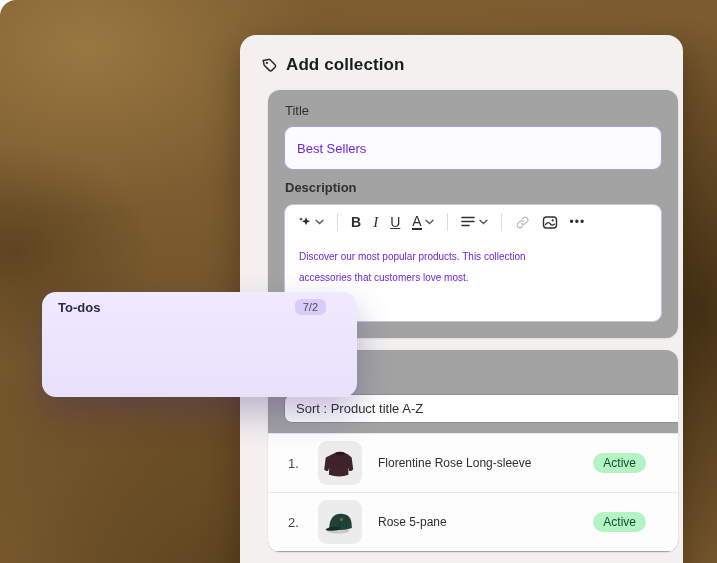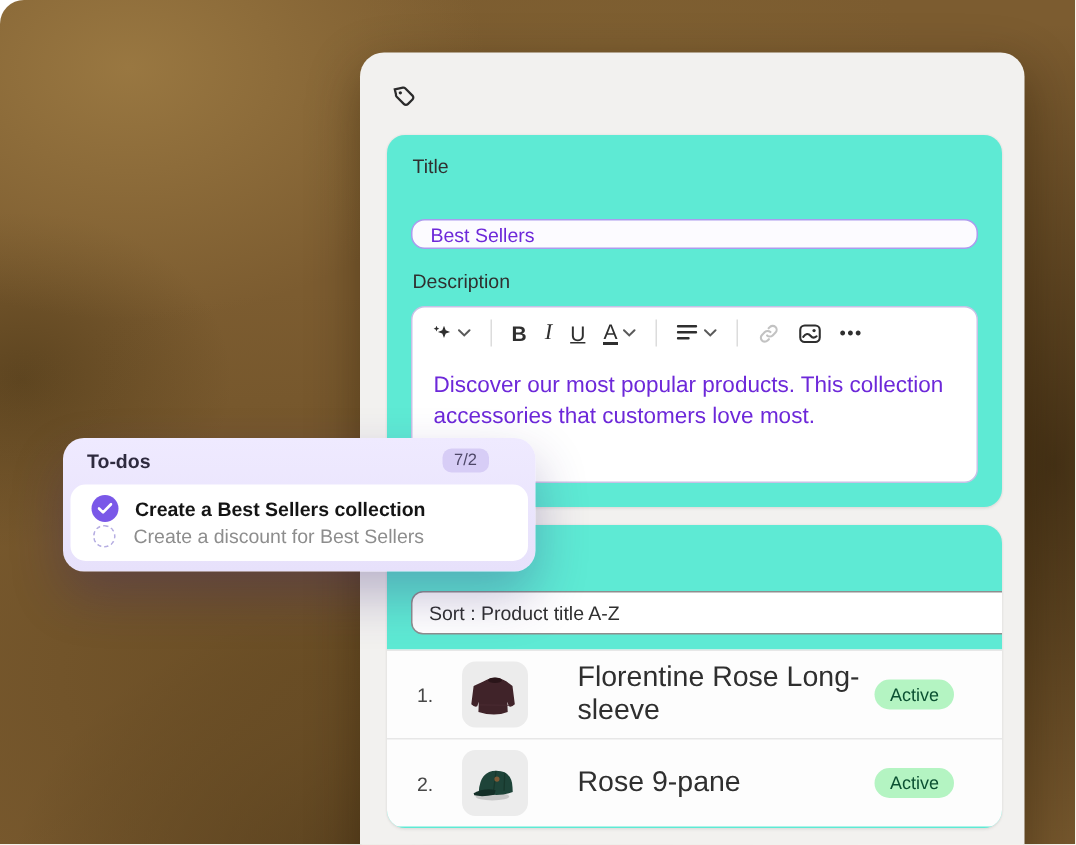"Add collection" div.panel-title { html: none -> <div>Add collection</div> }
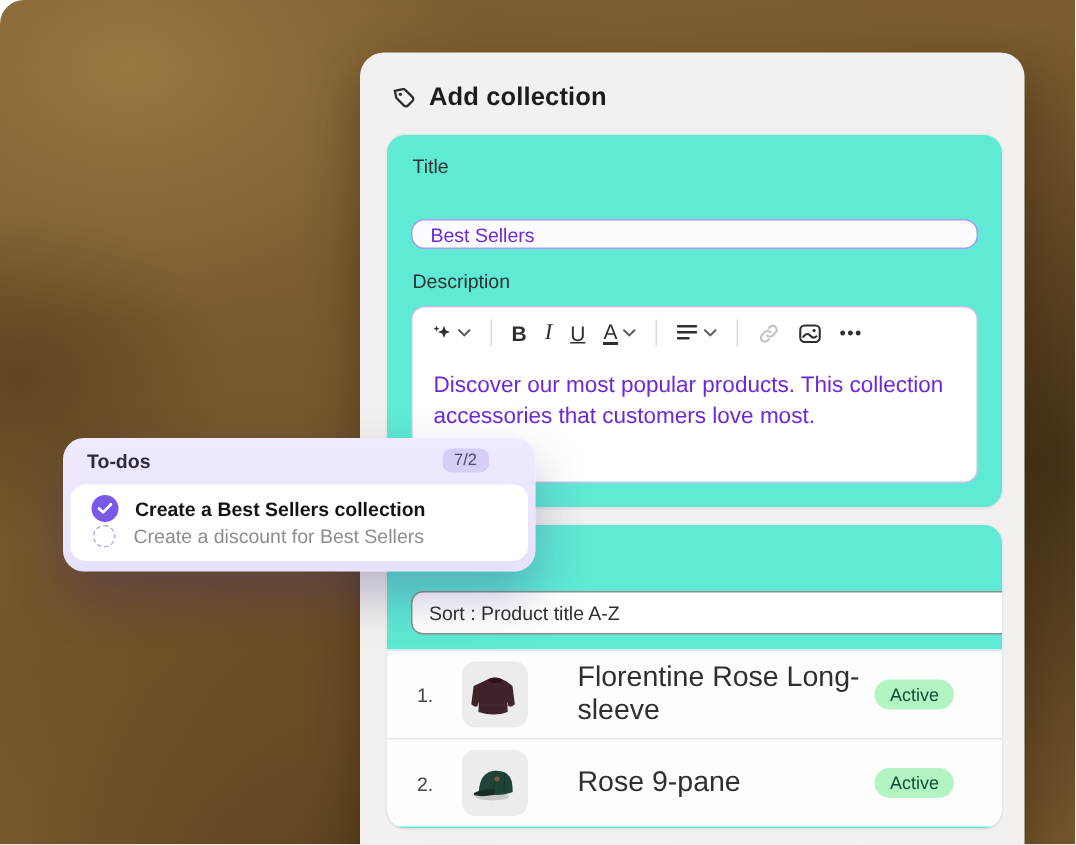"Title" .card { background: #5eead4 -> #a3a3a3; left: 18px -> 28px }
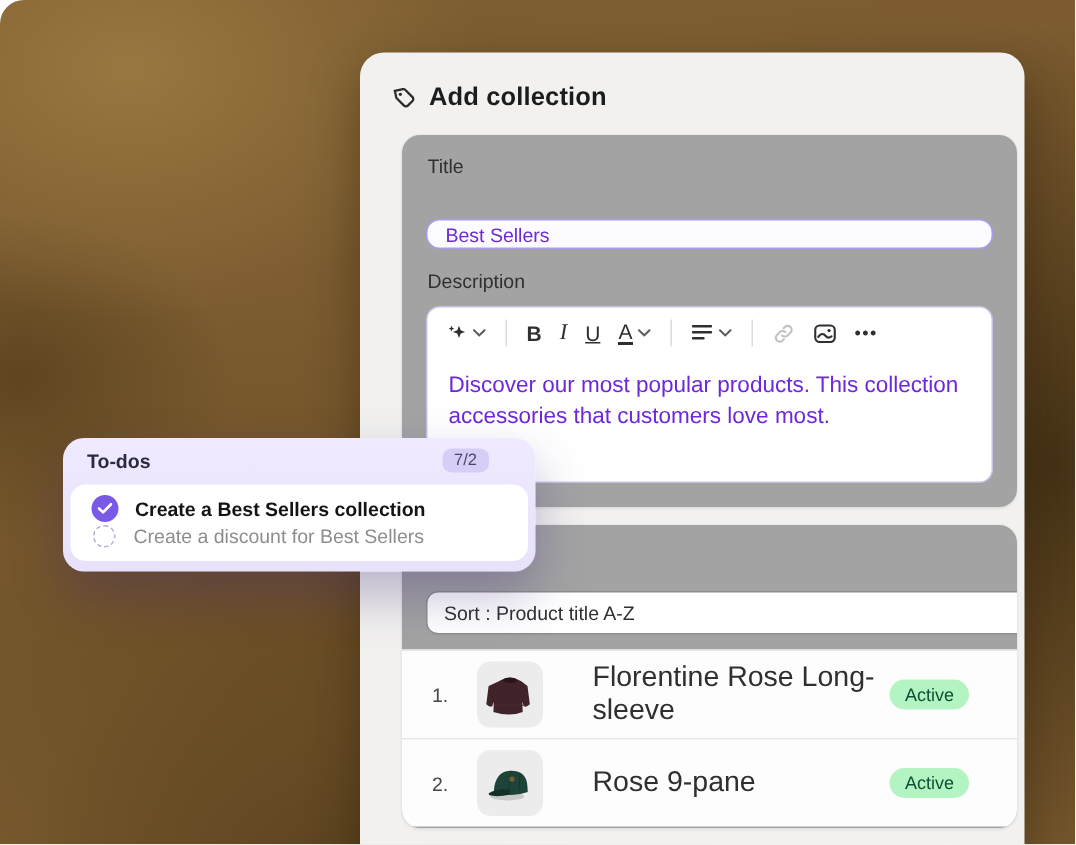"Best Sellers" .title-input { height: 20px -> 44px; margin-top: 20px -> none }
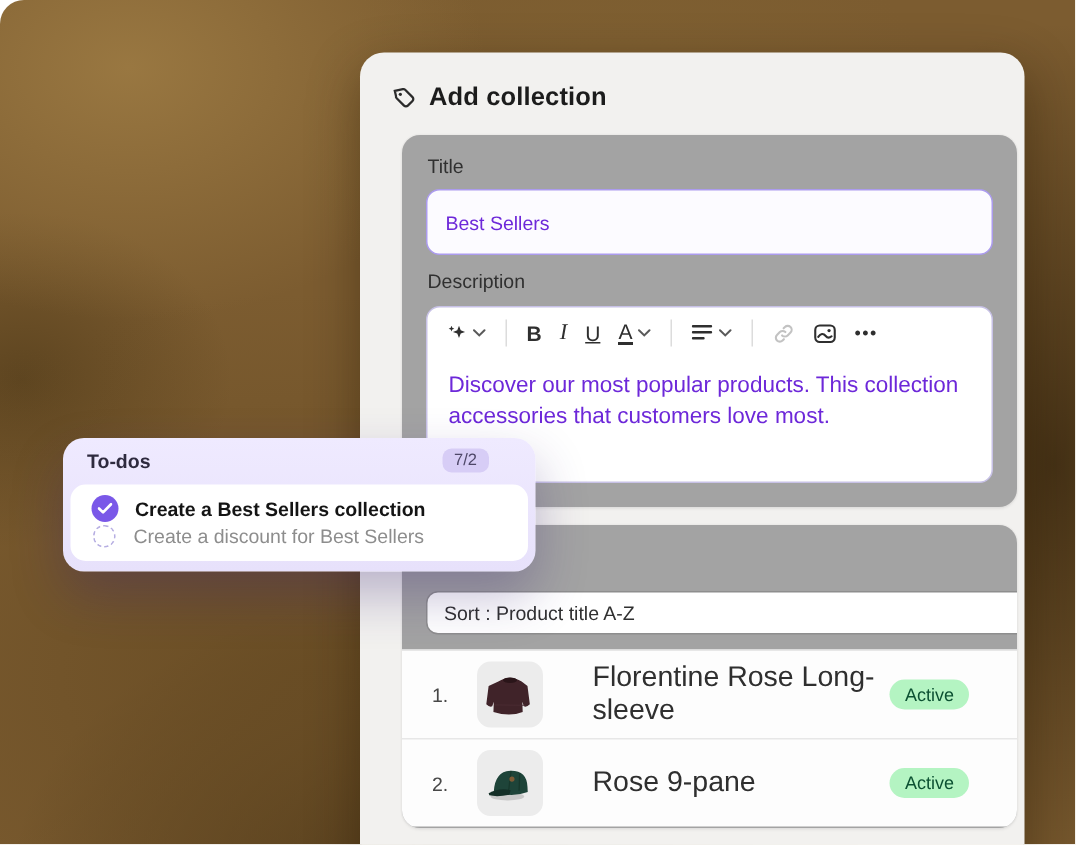"Description" .lbl-desc { font-weight: none -> bold }
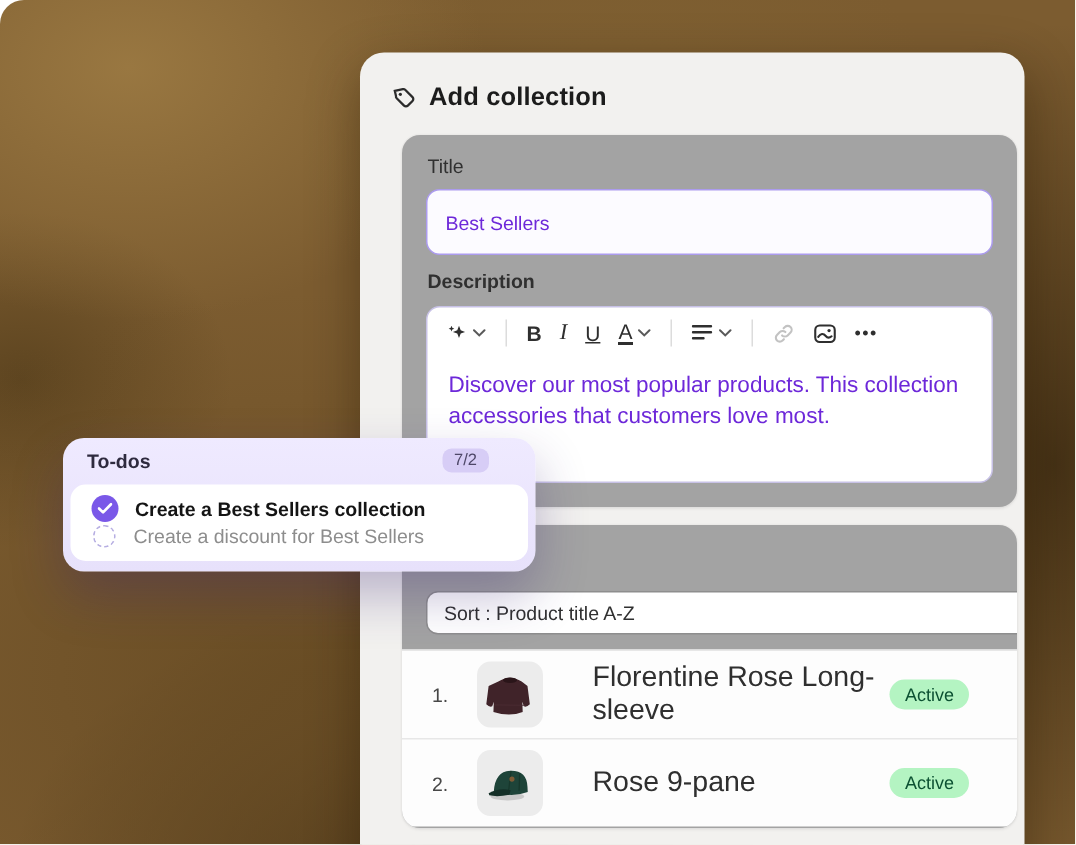"Discover our most popular products." .editor-text { font-size: 15px -> 10px }
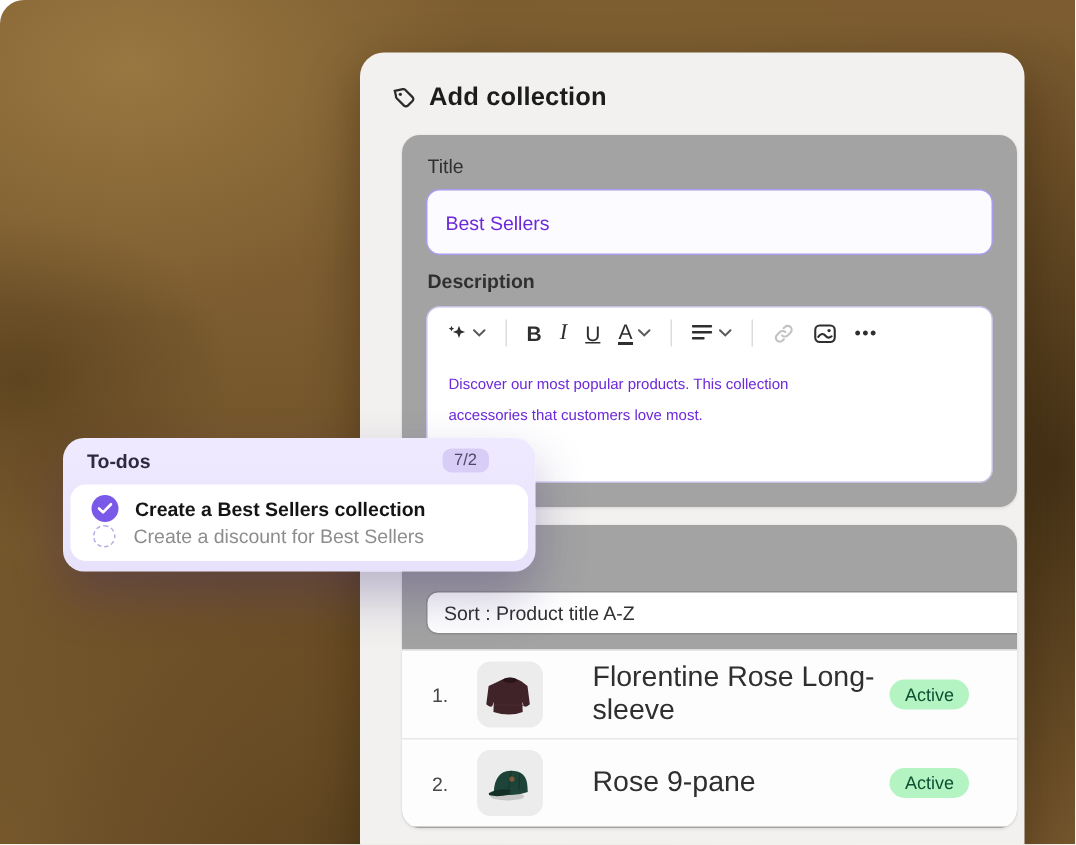"To-dos" .todos { height: 89px -> 105px }
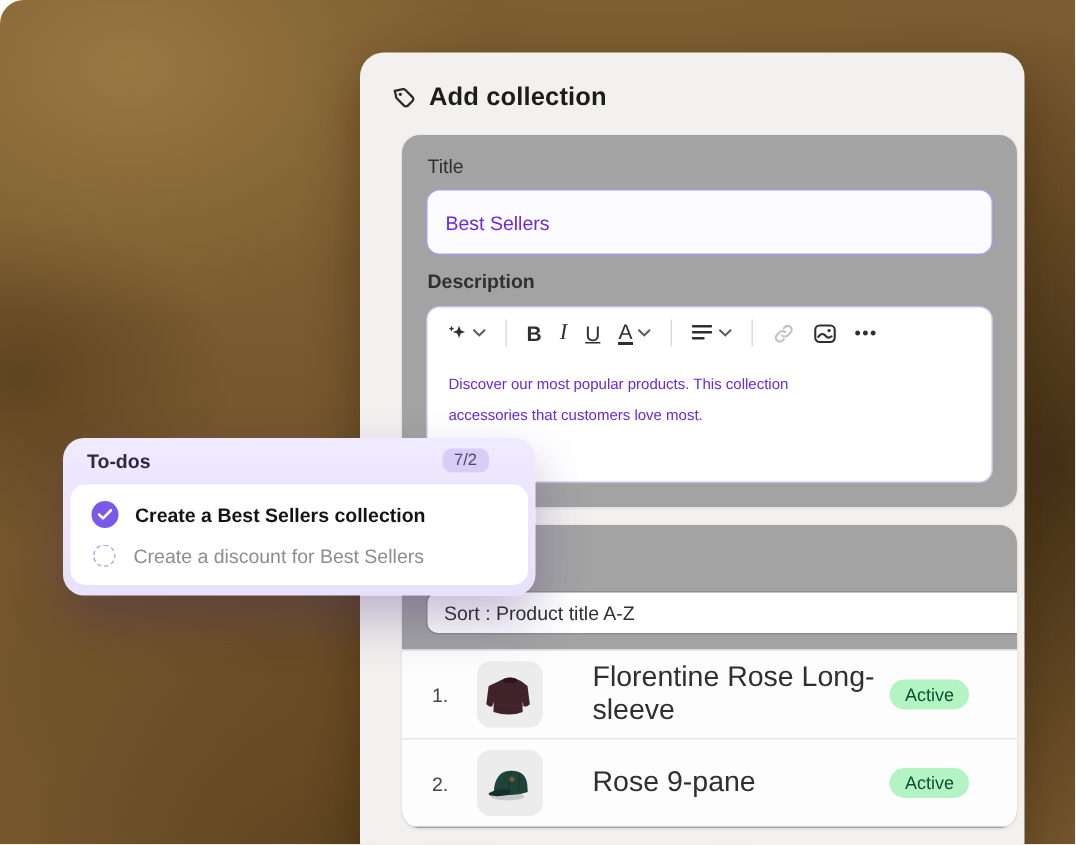"Create a Best Sellers collection" div.todos-card { html: <div> <div> <span> <svg> <path></path> </svg> </span> <span>Create a Best Sellers collection</span> </div> <div> <span></span> <span>Create a discount for Best Sellers</span> </div> </div> -> none }
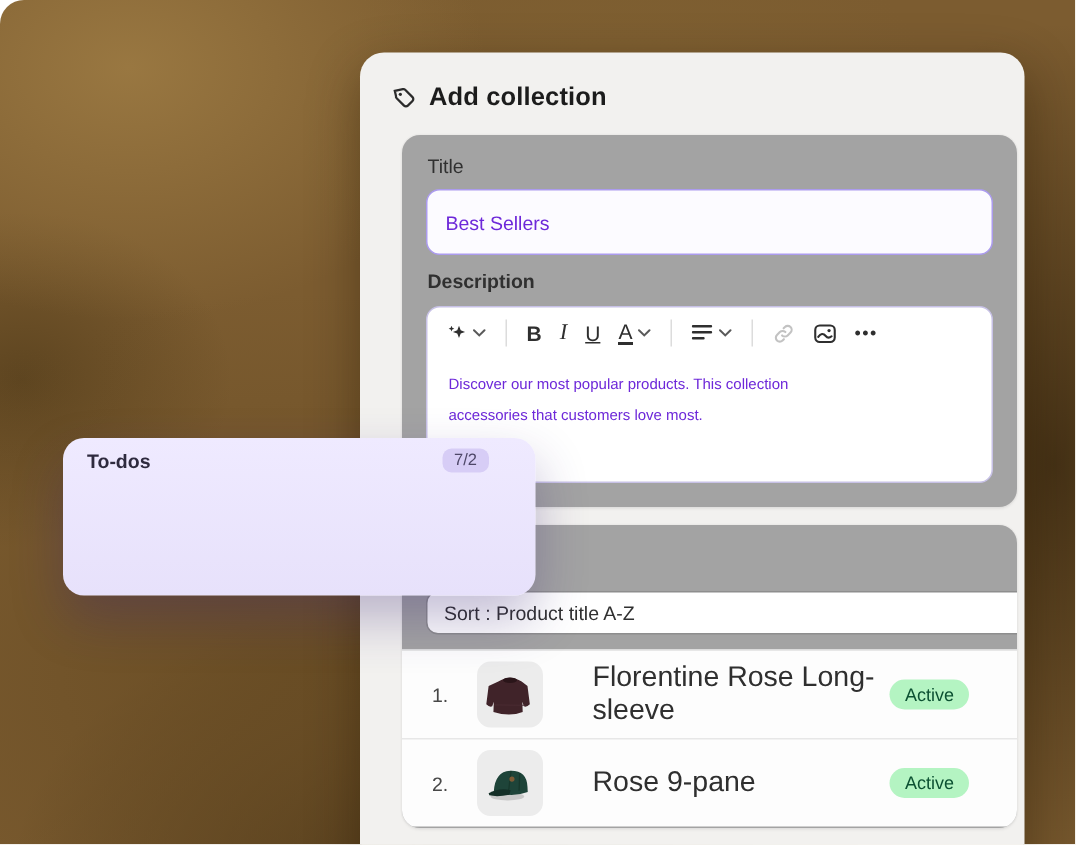"Florentine Rose Long-sleeve" .row-name { font-size: 19px -> 12px; margin-left: 33px -> 16px }
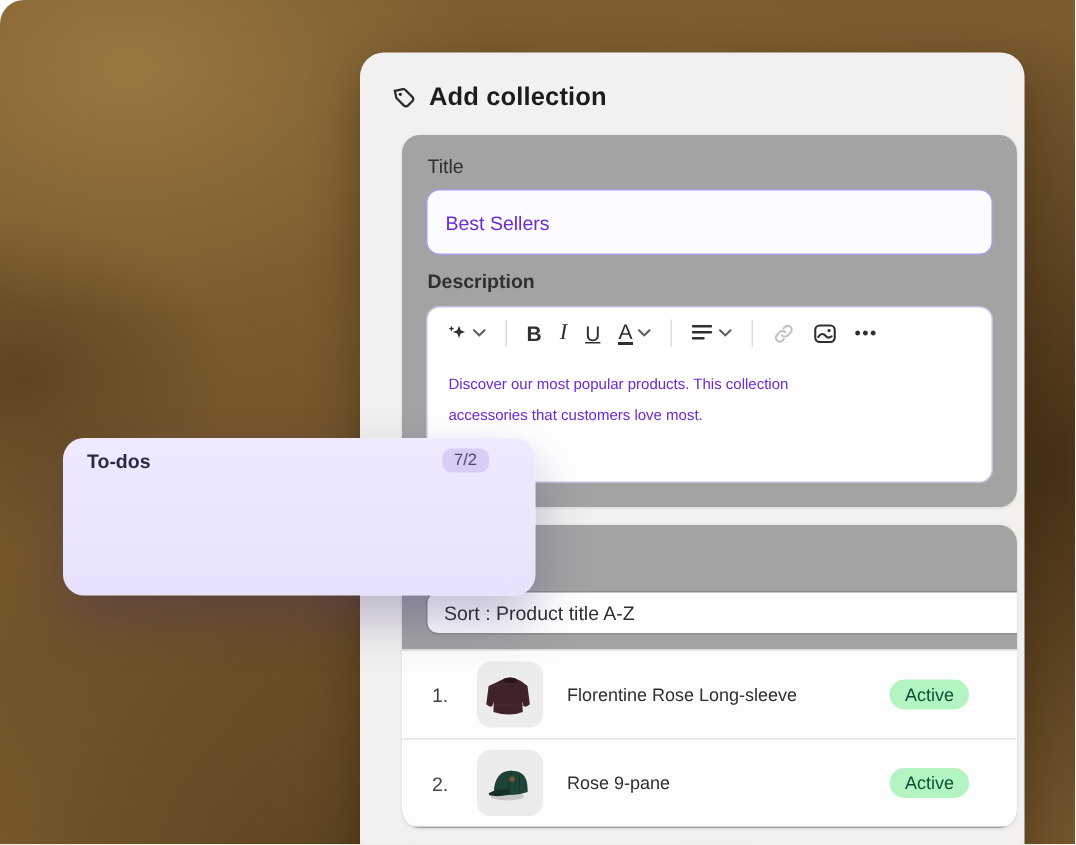"Rose 9-pane" div.row-name { text: 9-pane -> 5-pane }
